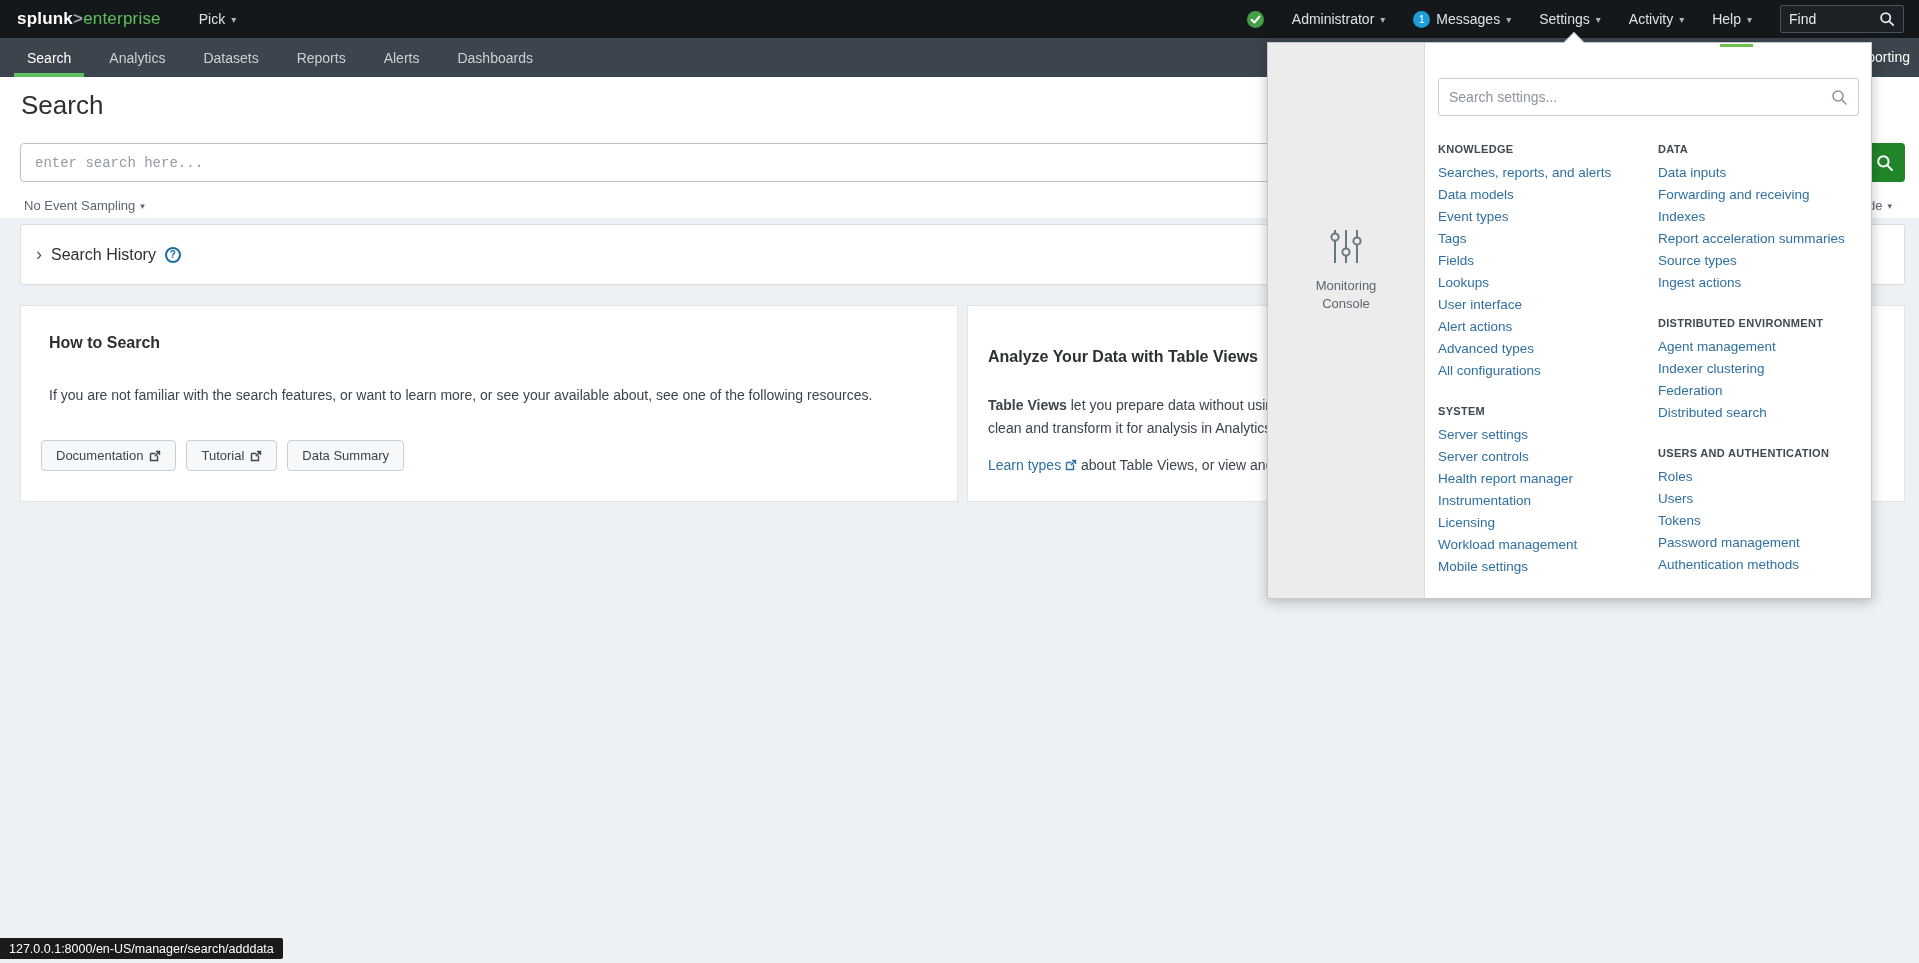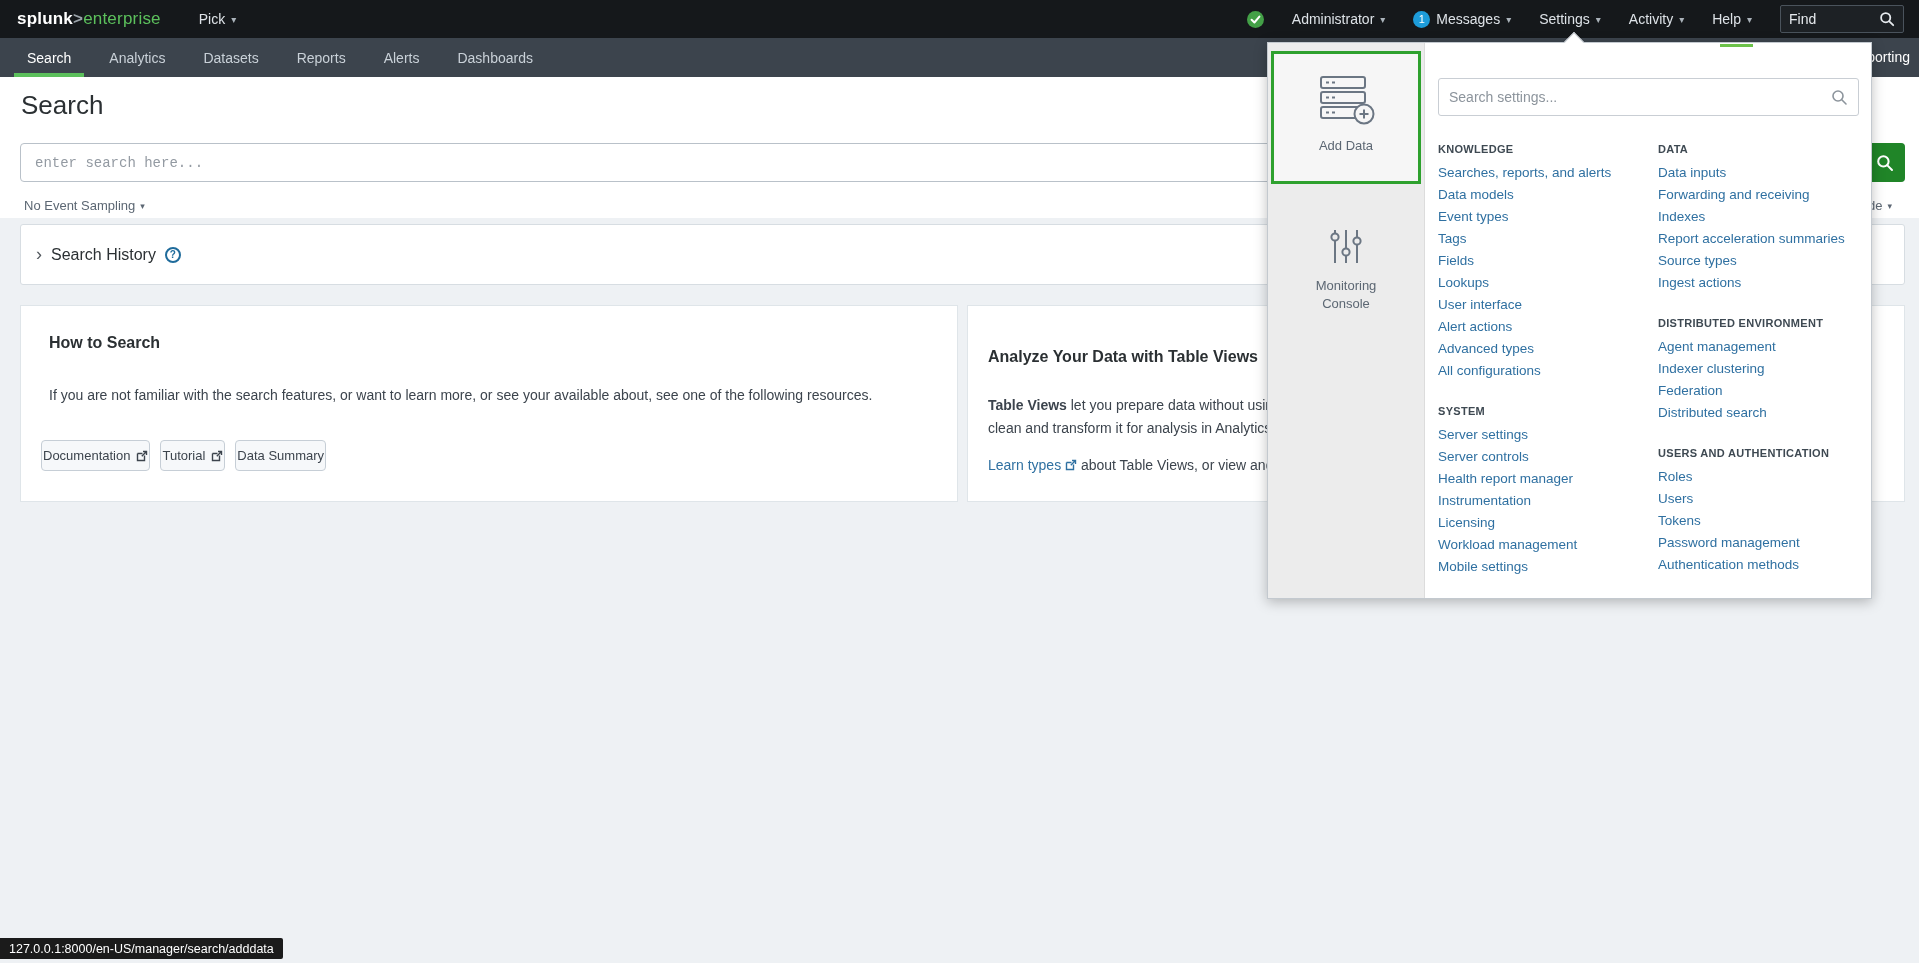"Add Data" div.tile { html: <div> <svg> <g> <rect></rect> <rect></rect> <rect></rect> <line></line> <line></line> <line></line> <line></line> <line></line> <line></line> </g> <circle></circle> <line></line> <line></line> </svg> <div>Add Data</div> </div> -> none }
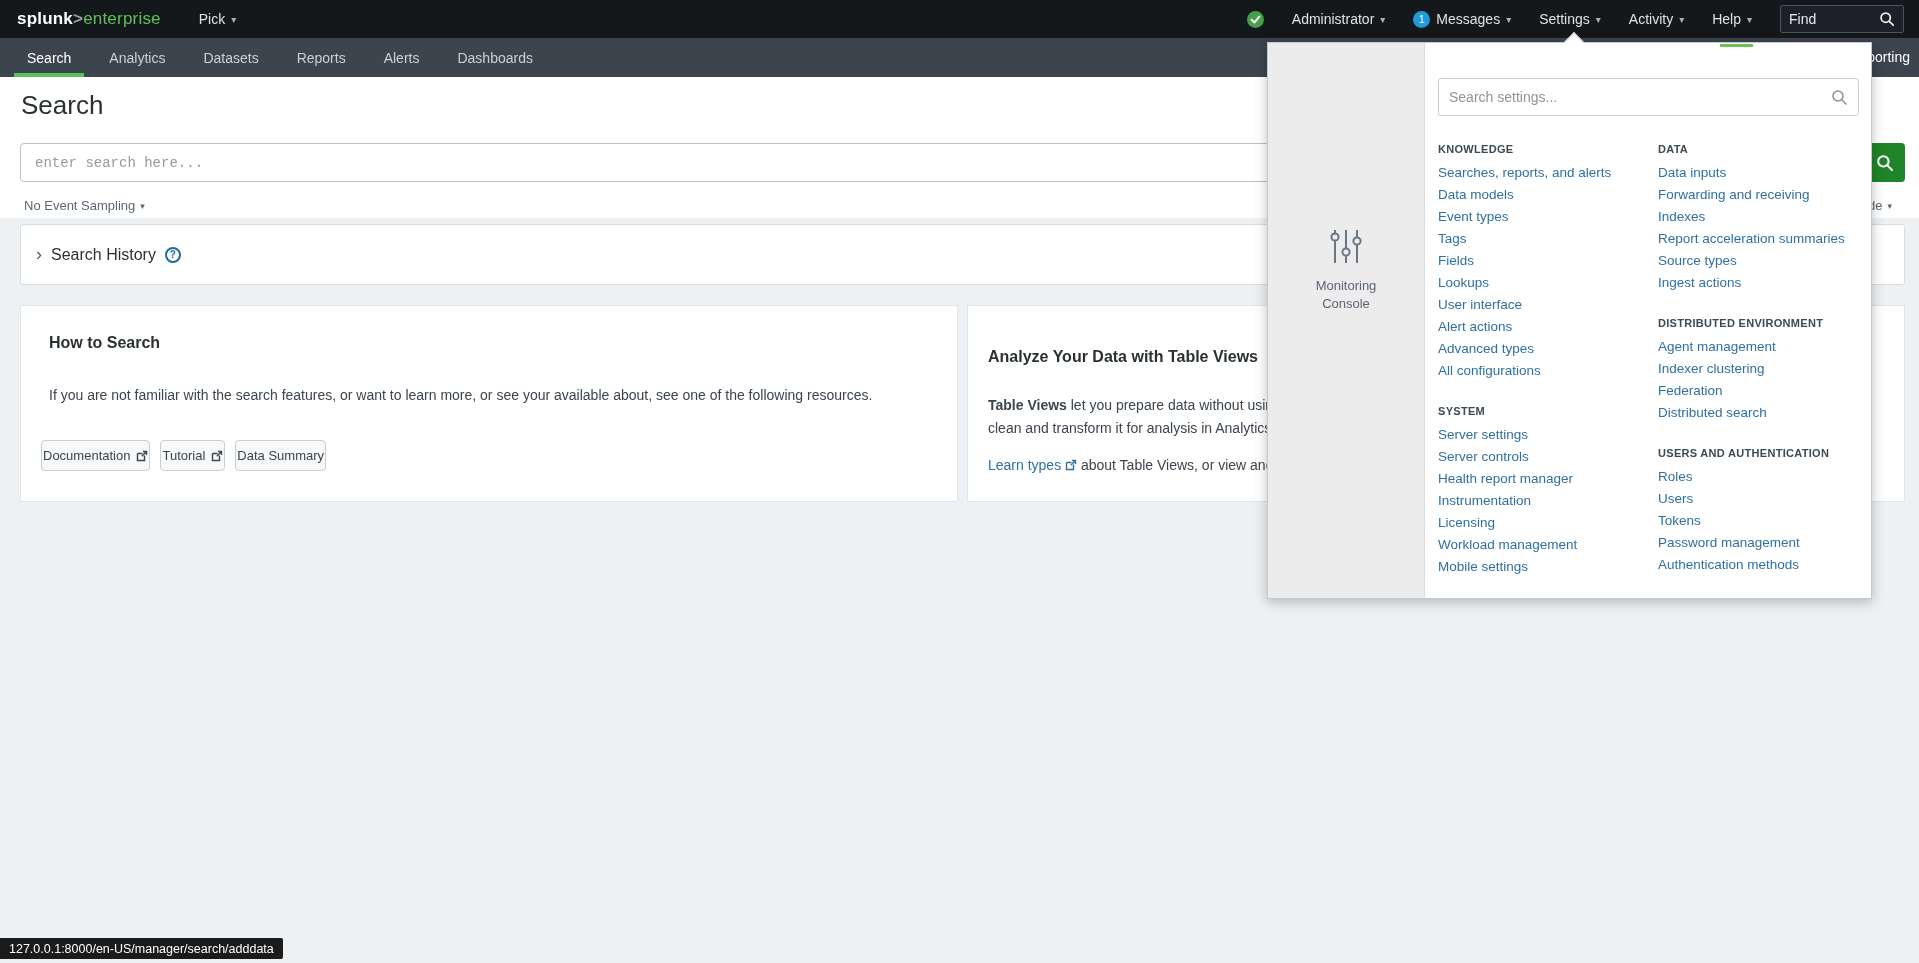"Documentation" .btn { padding: 0 1px -> 0 14px }
